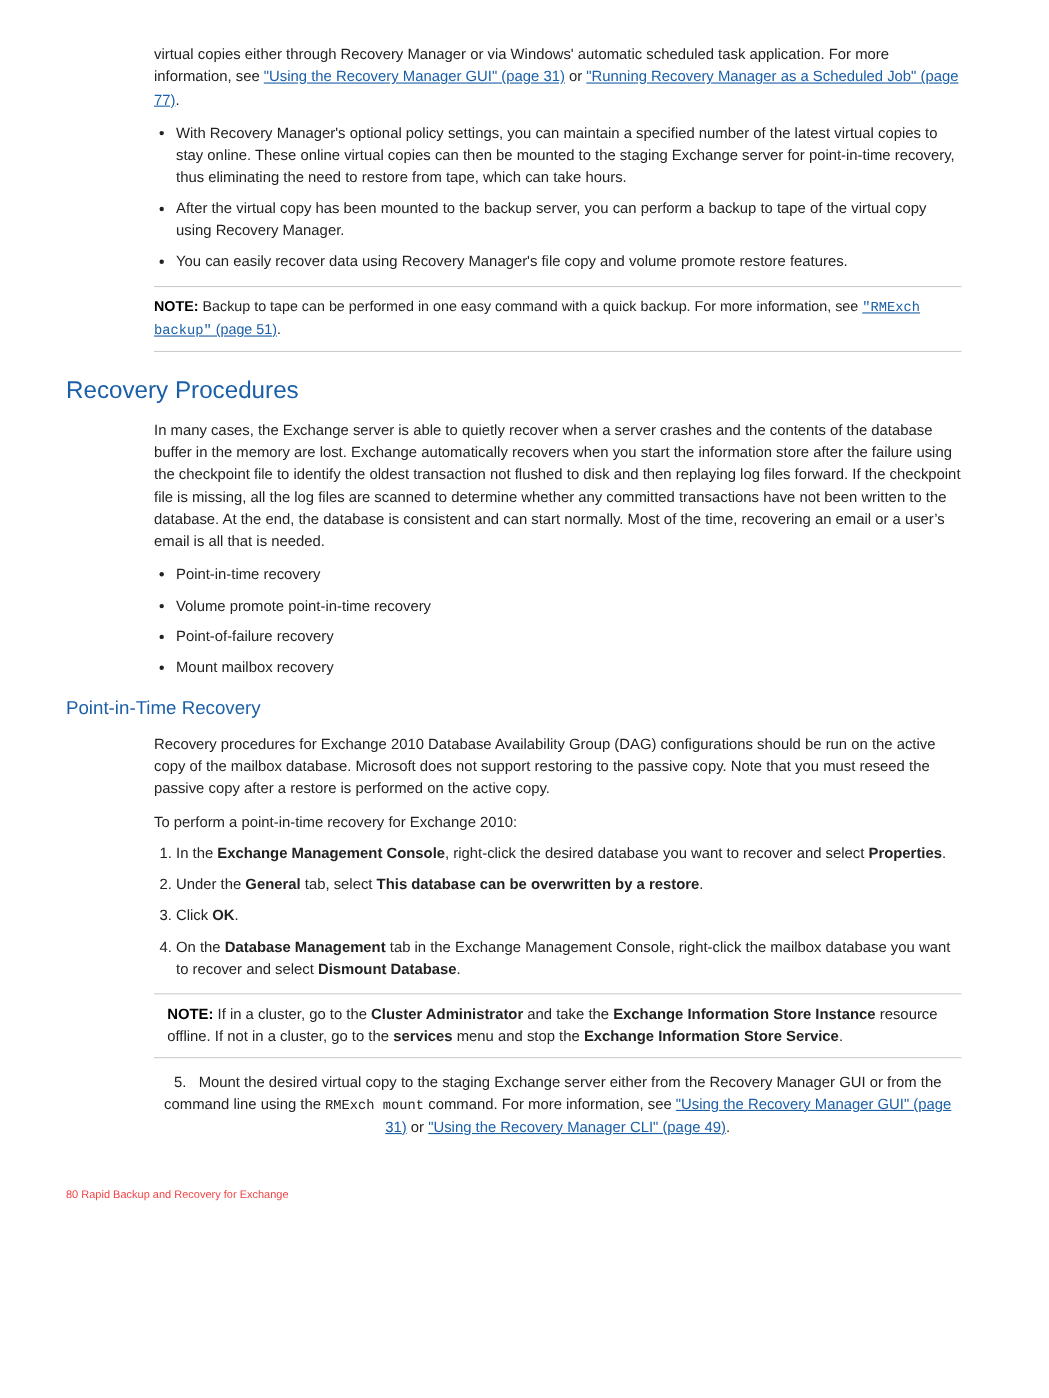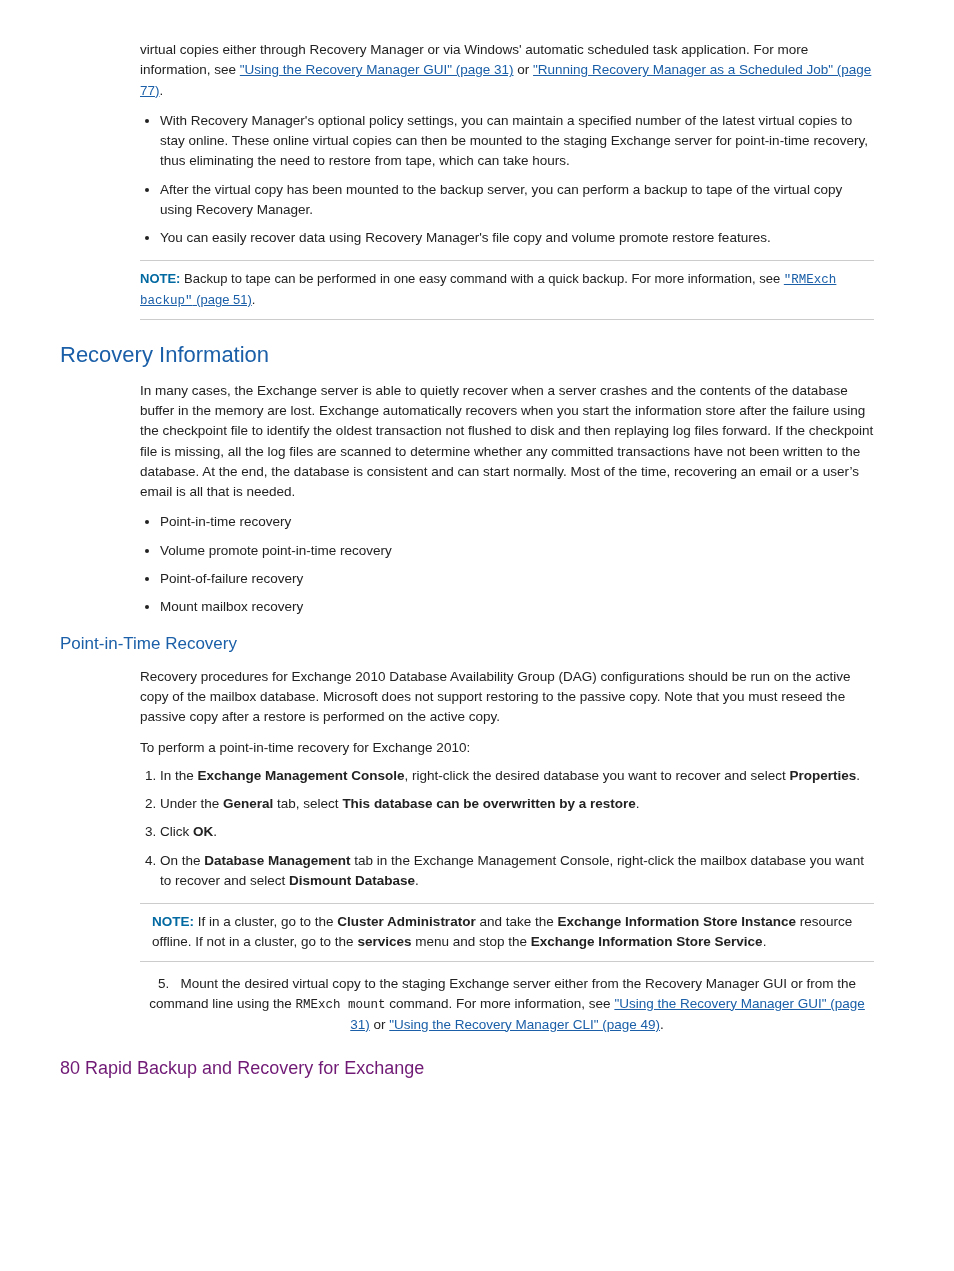"NOTE:" .note-label { color: #0369a1 -> #000000 }
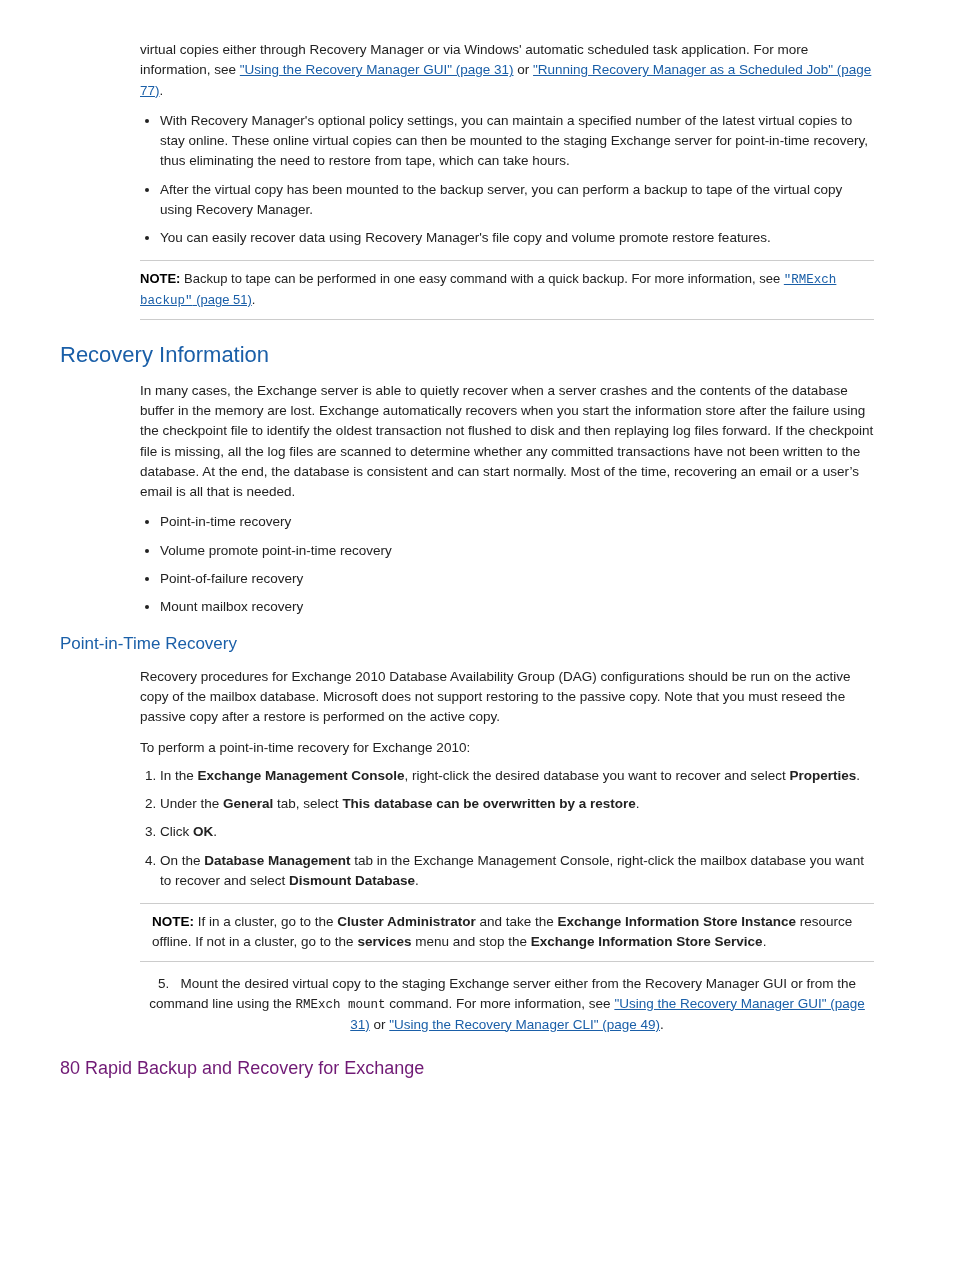"Recovery Information" h2.section-heading { text: Information -> Procedures }
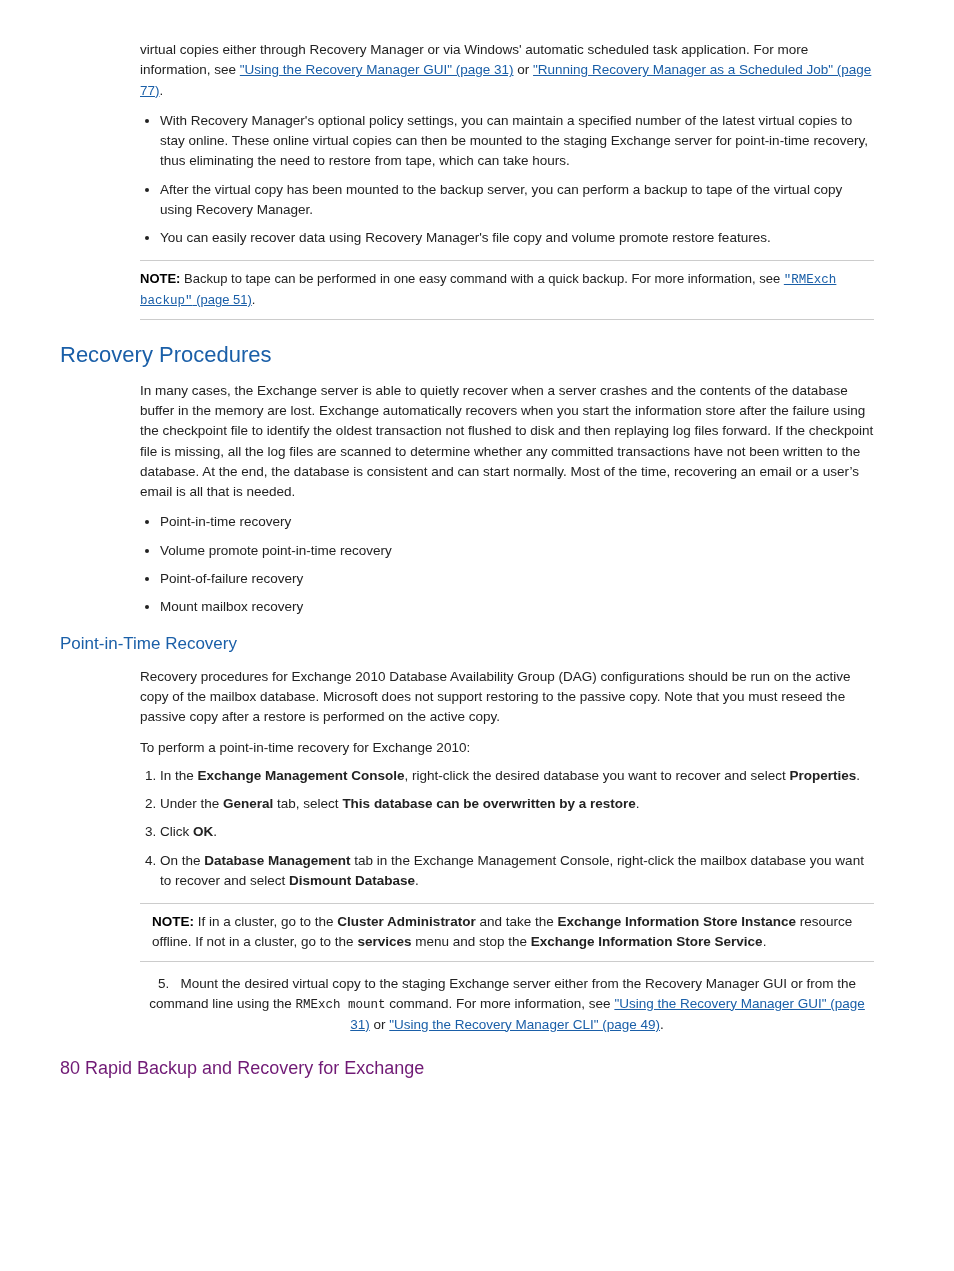"80 Rapid Backup and Recovery" .footer-bar { color: #701a75 -> #ef4444; font-size: 18px -> 10px; margin-top: 14px -> 38px }
